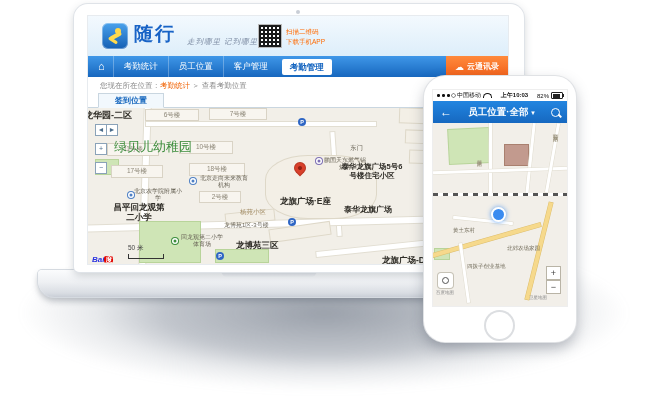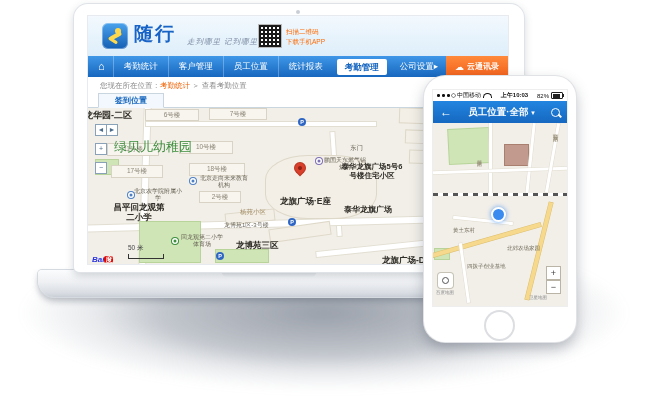"客户管理" span.lnav-item { order: before "员工位置" -> after "员工位置" }
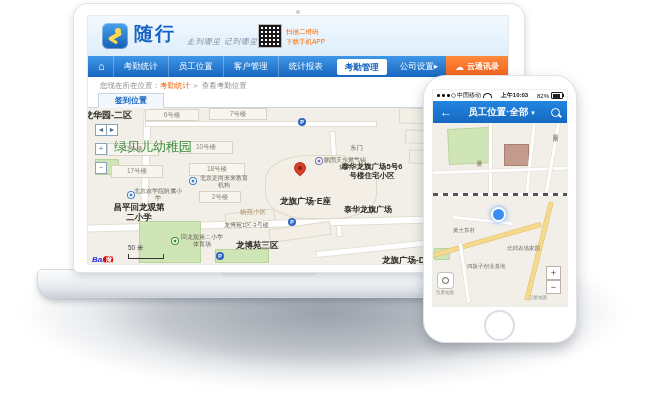"统计报表" span.lnav-item { html: <span>统计报表</span> -> none }
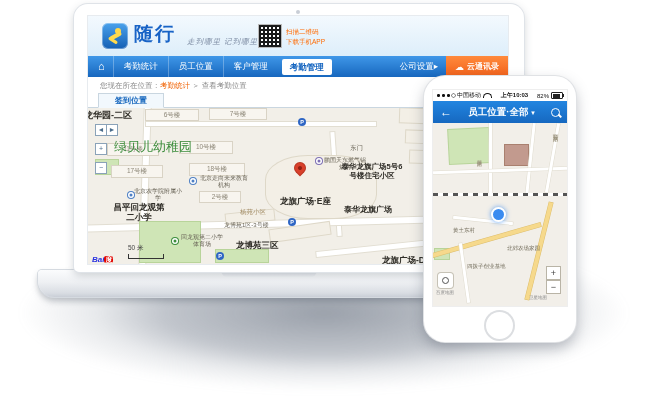"公司设置▸" span { html: <span><span>公司设置</span><span>▸</span></span> -> none }
